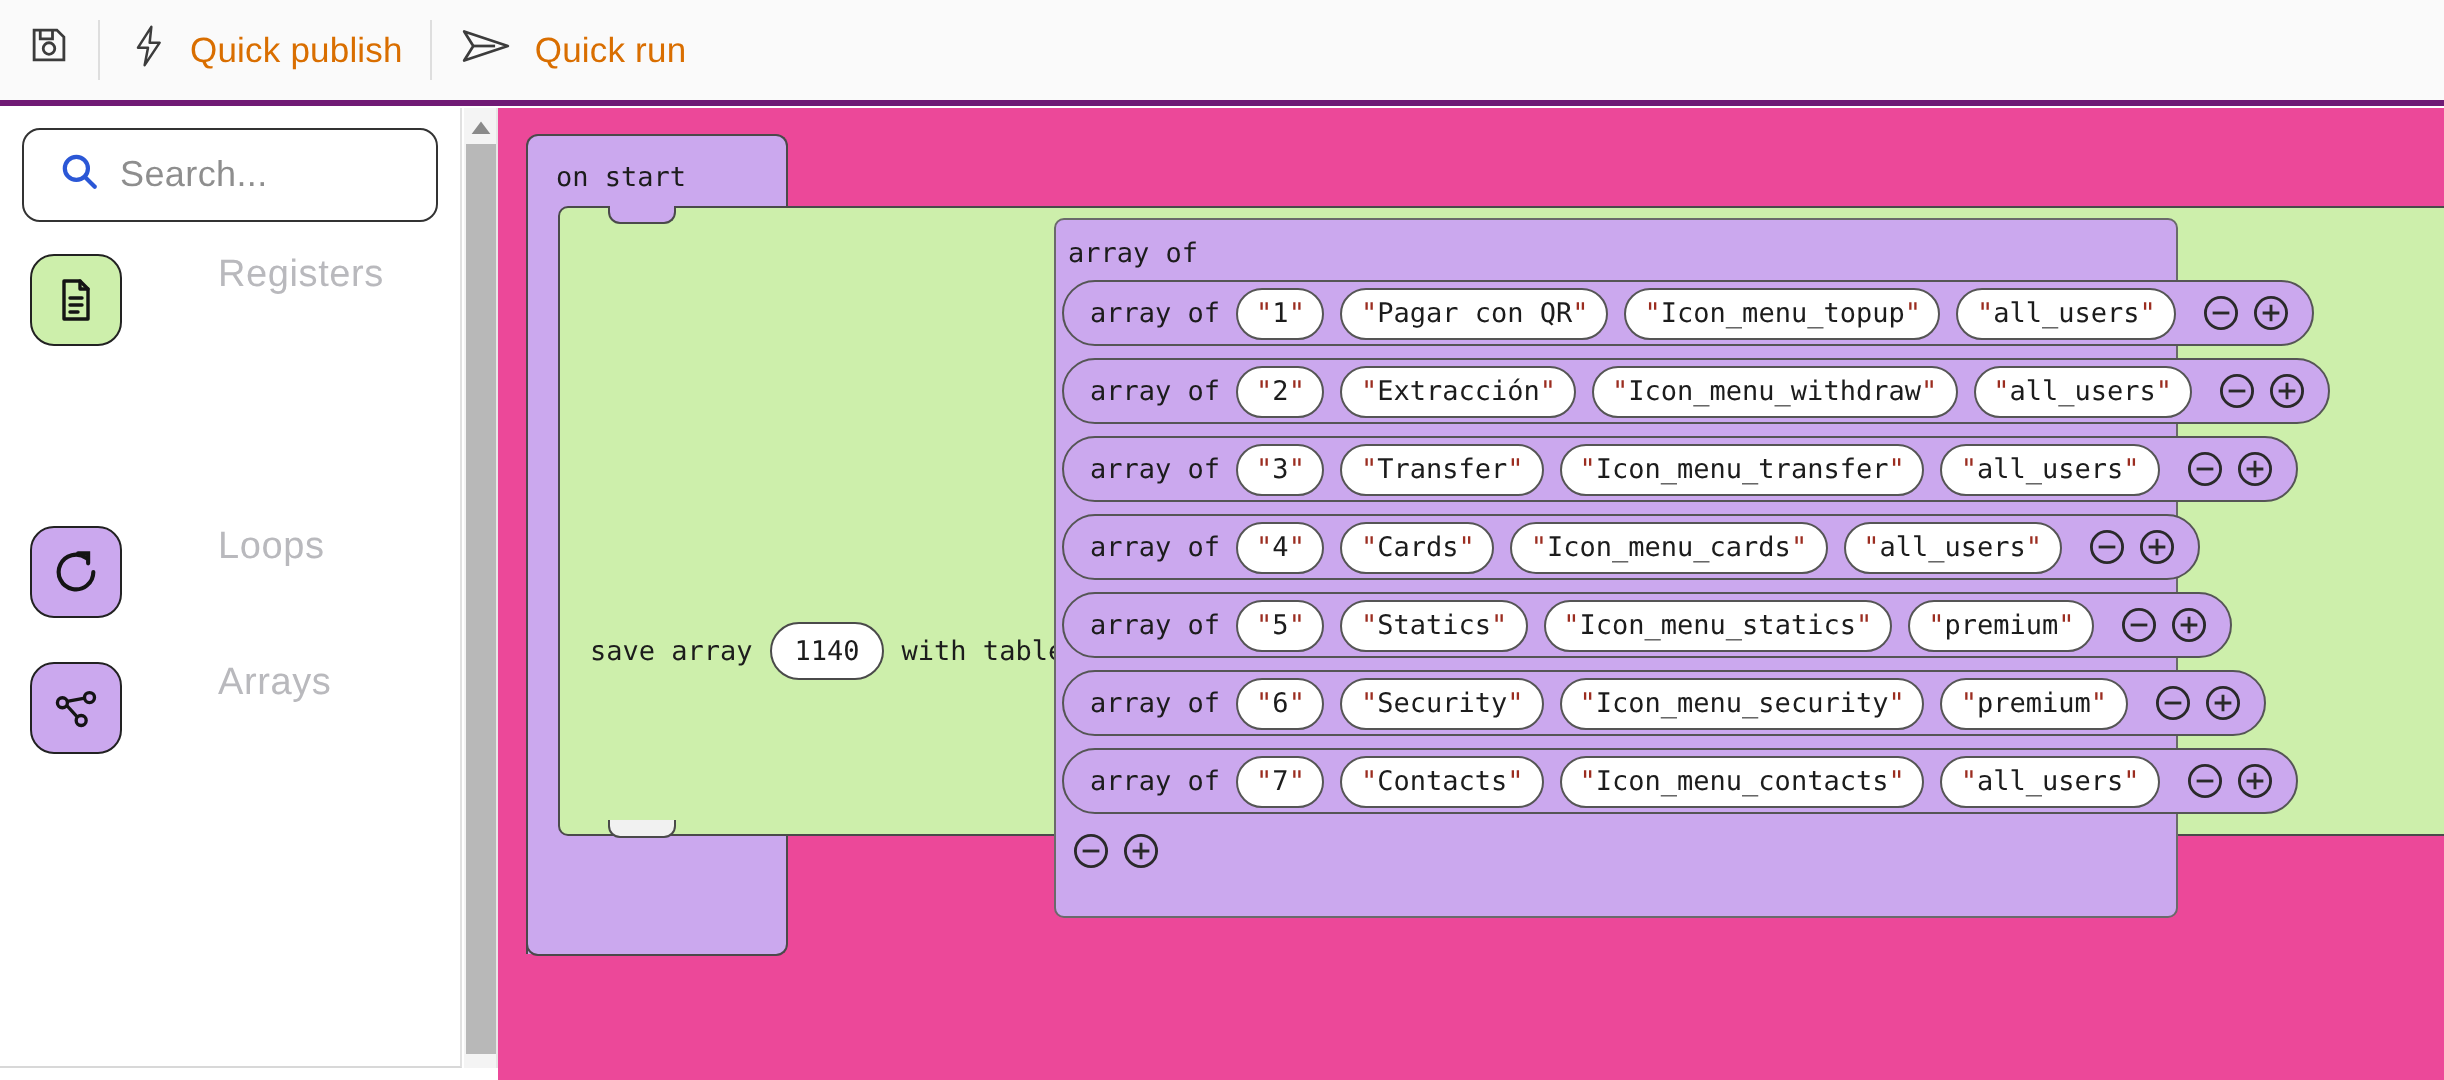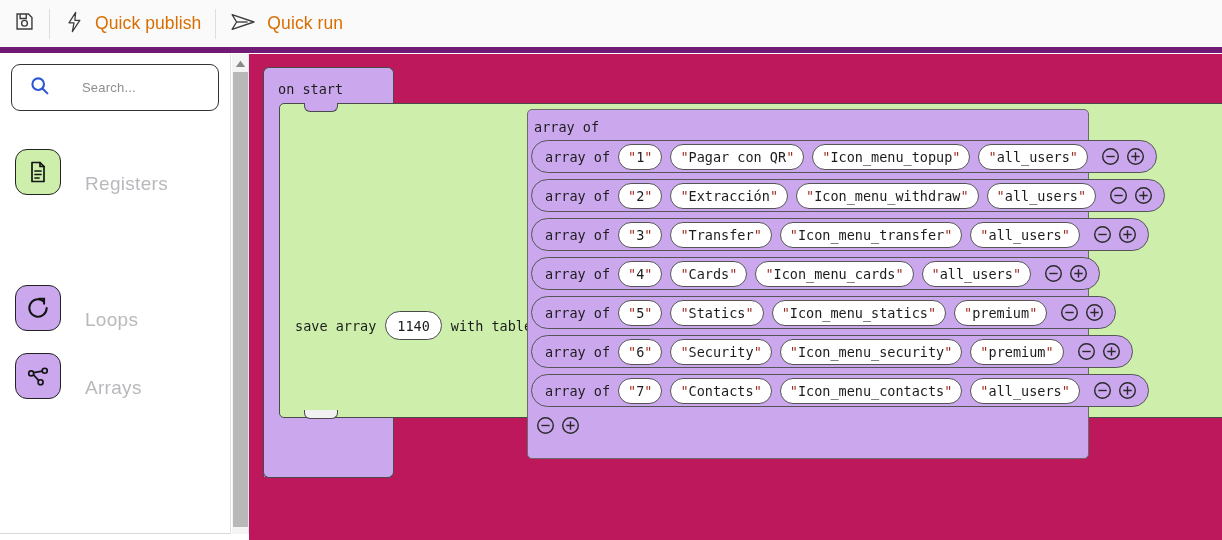"Quick publish" #toolbar { border-bottom: 6px solid #701a75 -> 3px solid #701a75 }
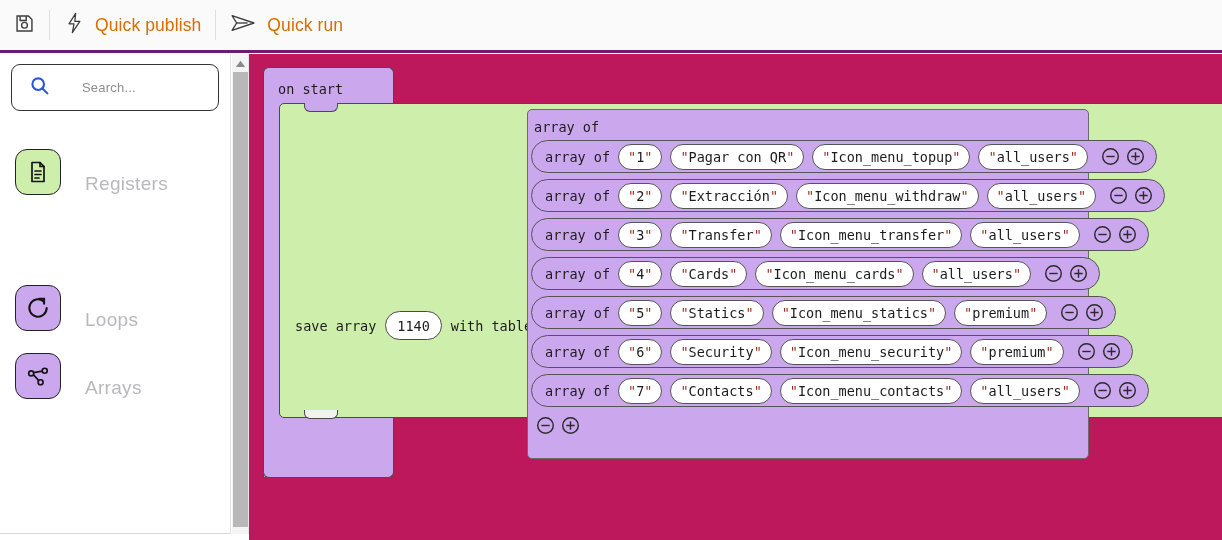"Search..." #search-input-text { font-size: 13px -> 18px; margin-left: 22px -> none }
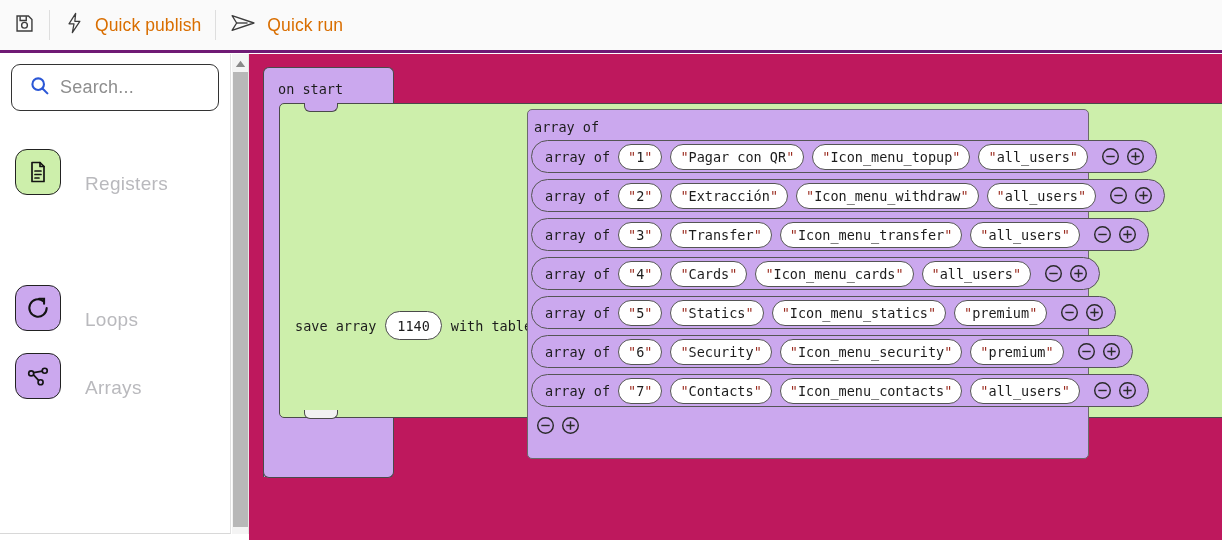"on start" #canvas { background: #be185d -> #ec4899 }
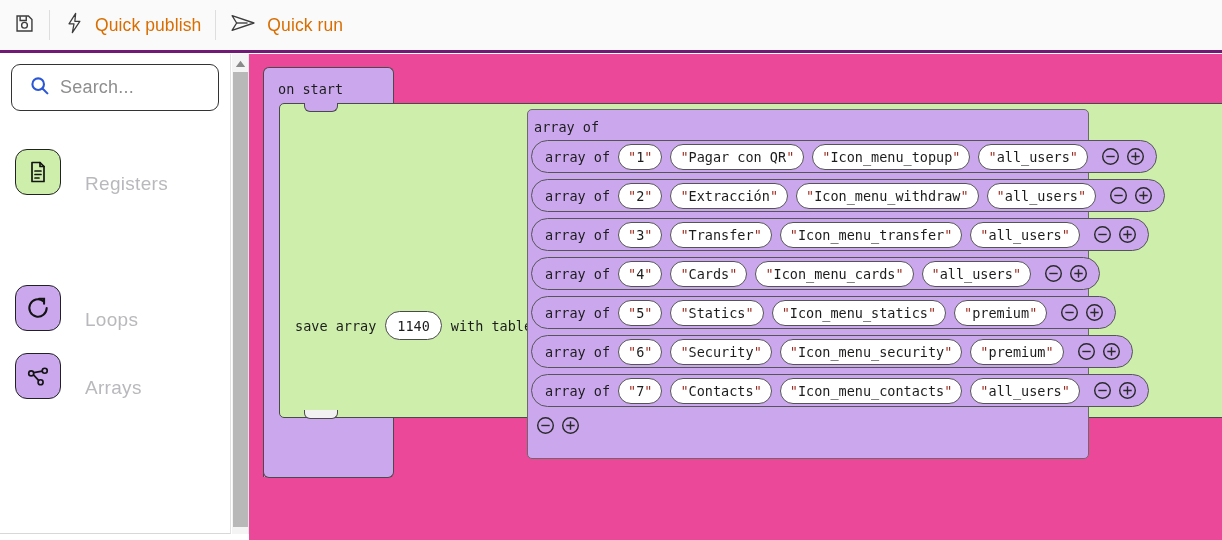"Registers" .cat-item { align-items: flex-end -> flex-start; gap: none -> 24px }
